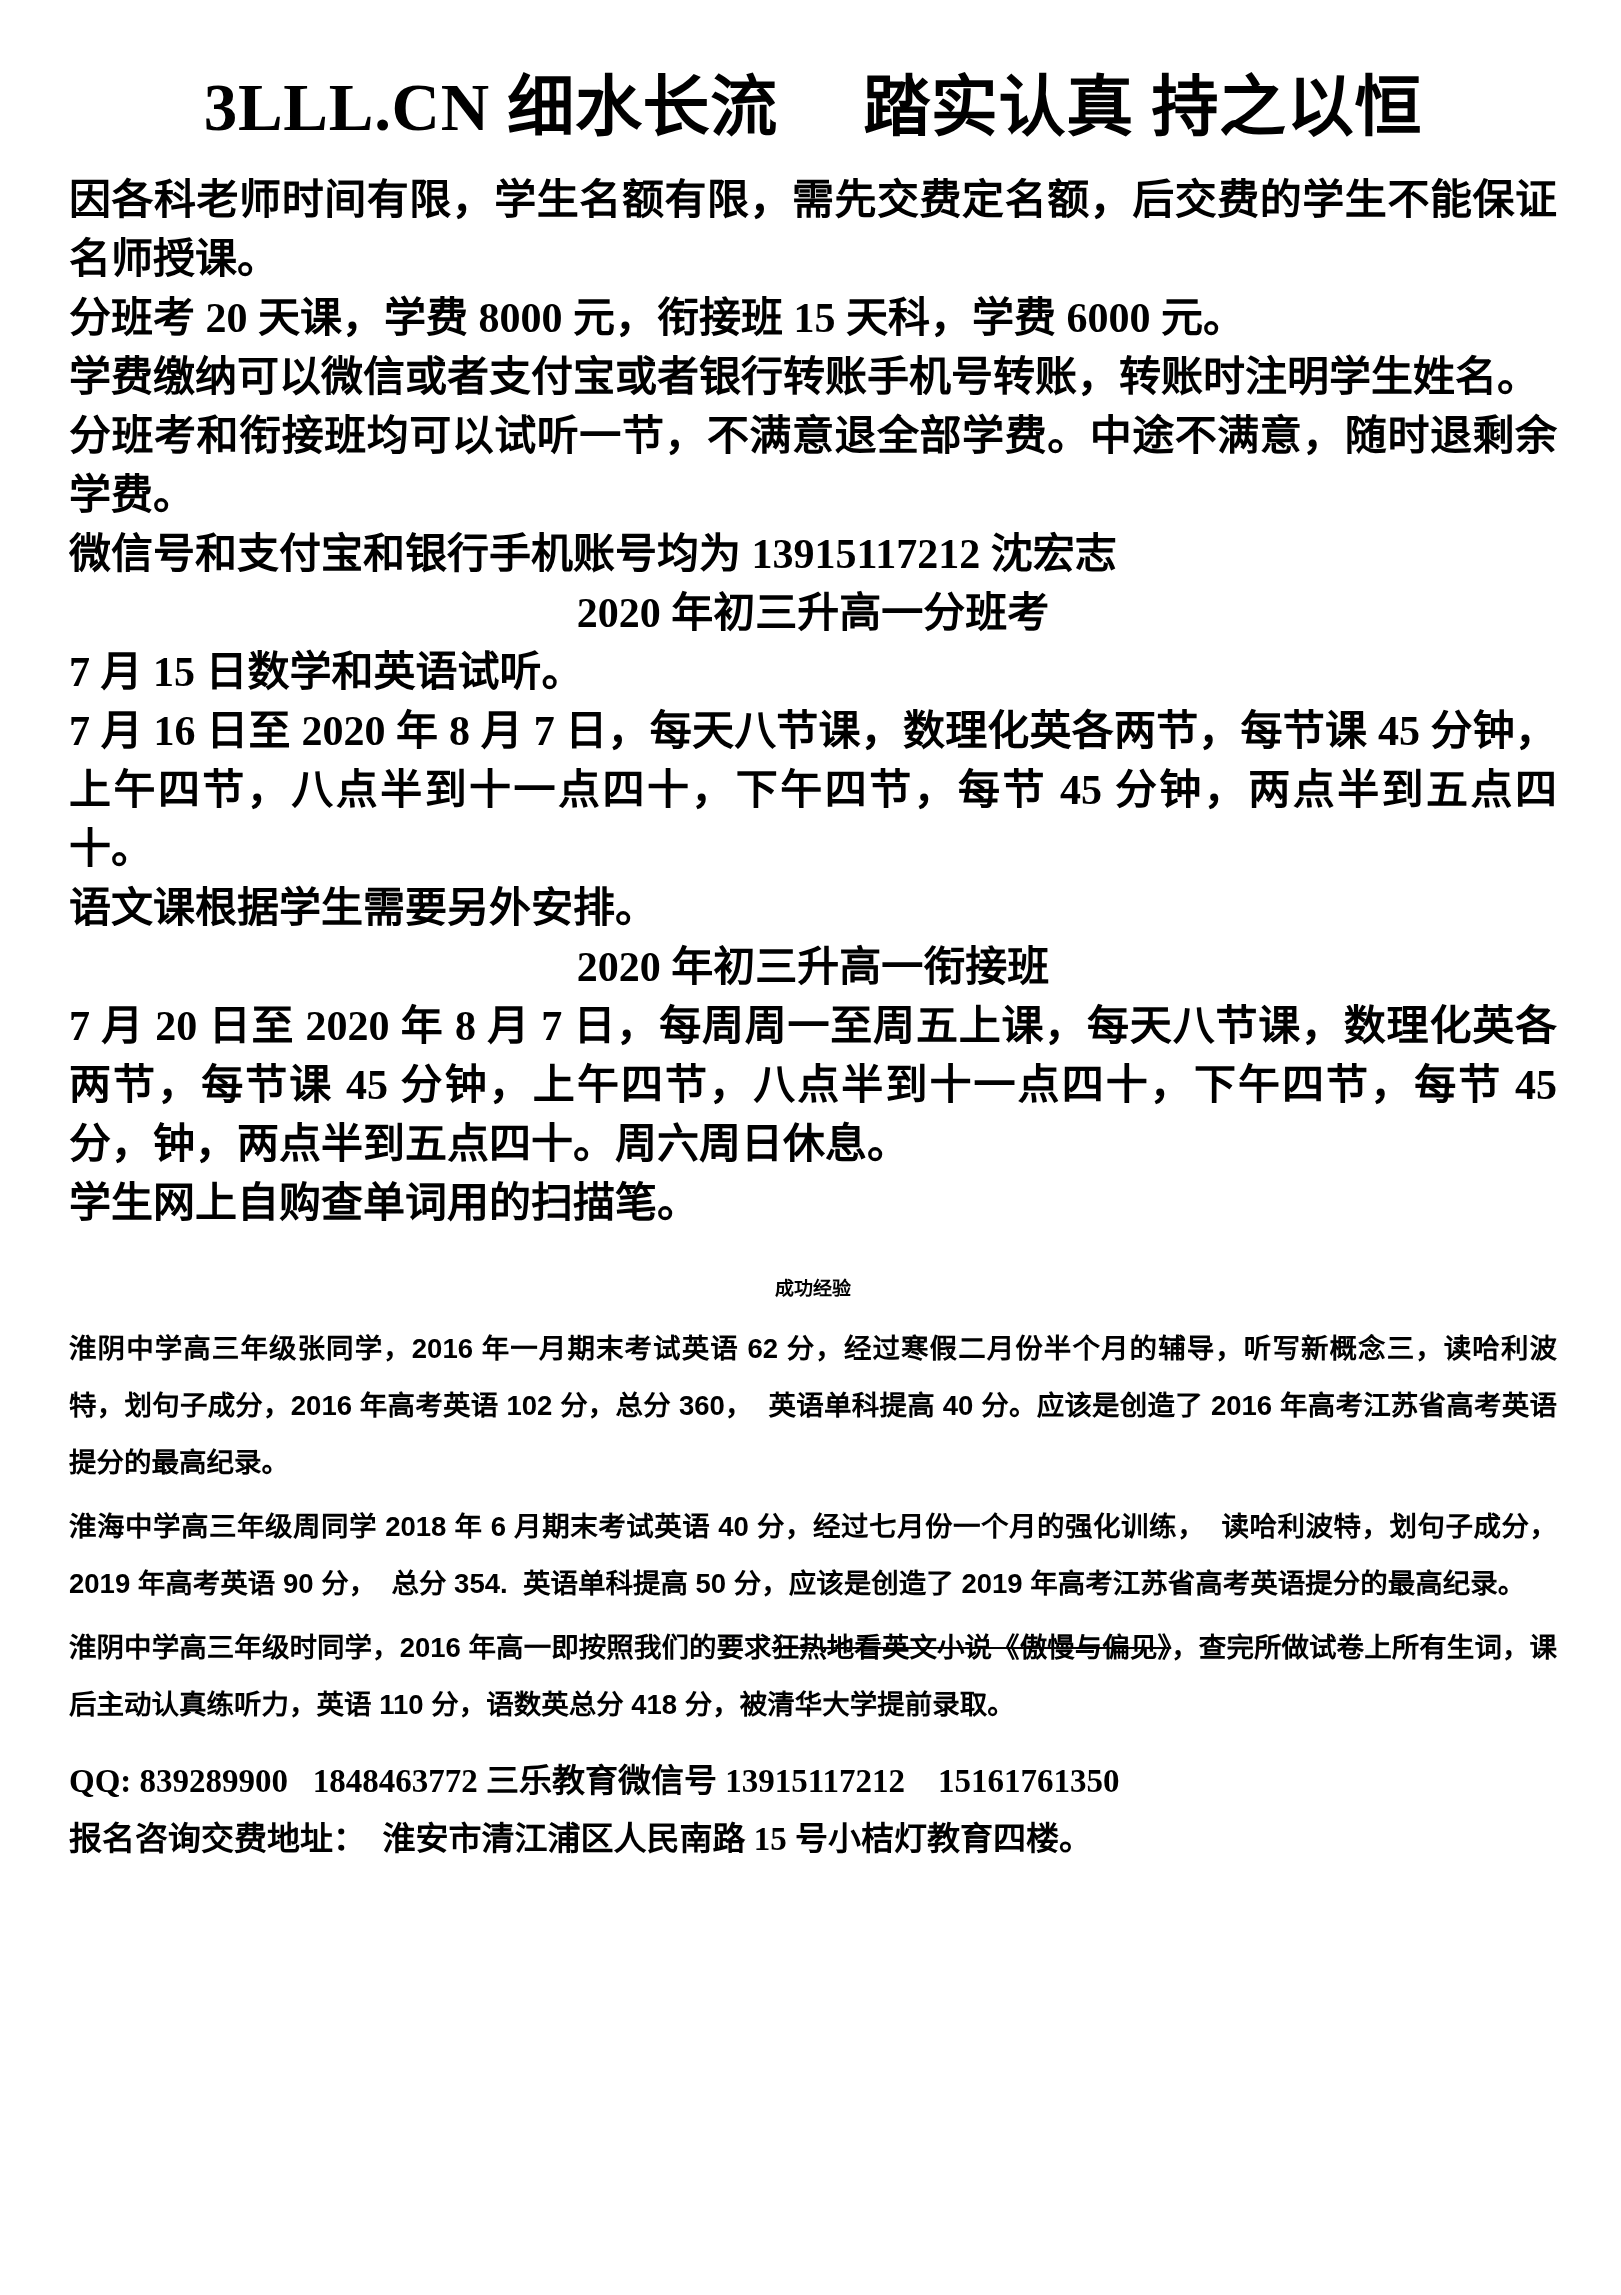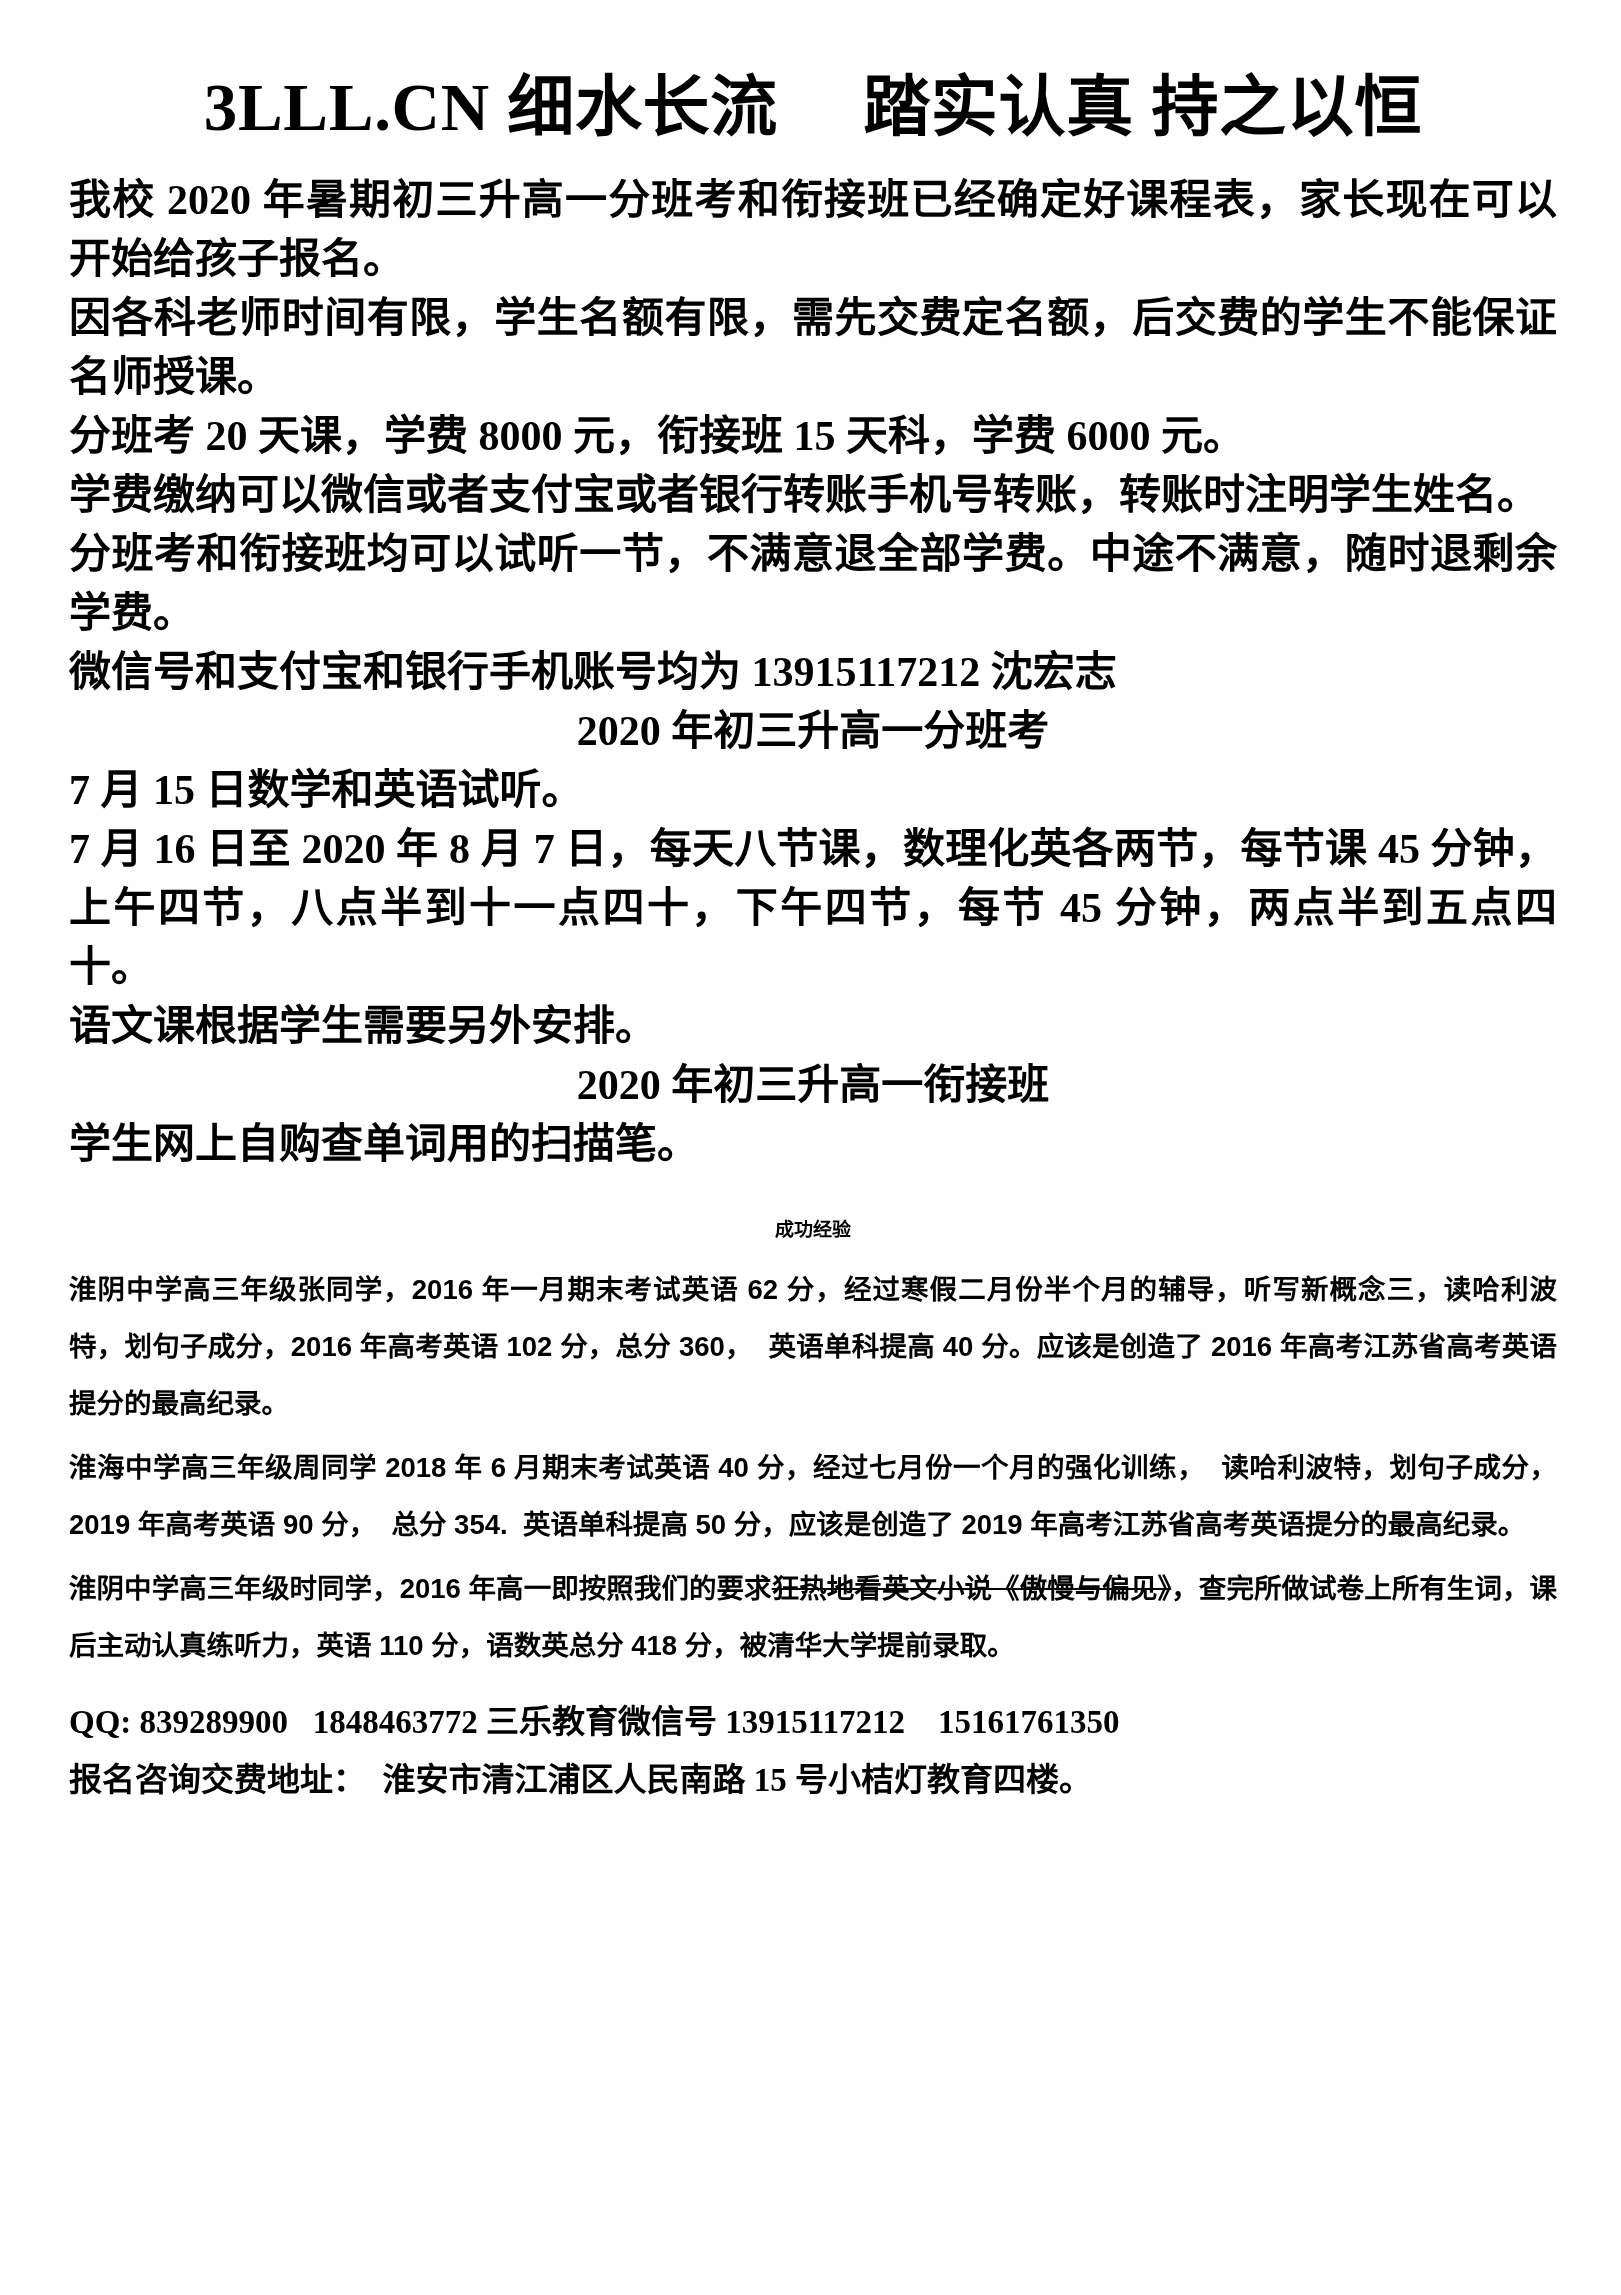"我校 2020" p.body-text { html: <p>我校 2020 年暑期初三升高一分班考和衔接班已经确定好课程表，家长现在可以开始给孩子报名。</p> -> none }
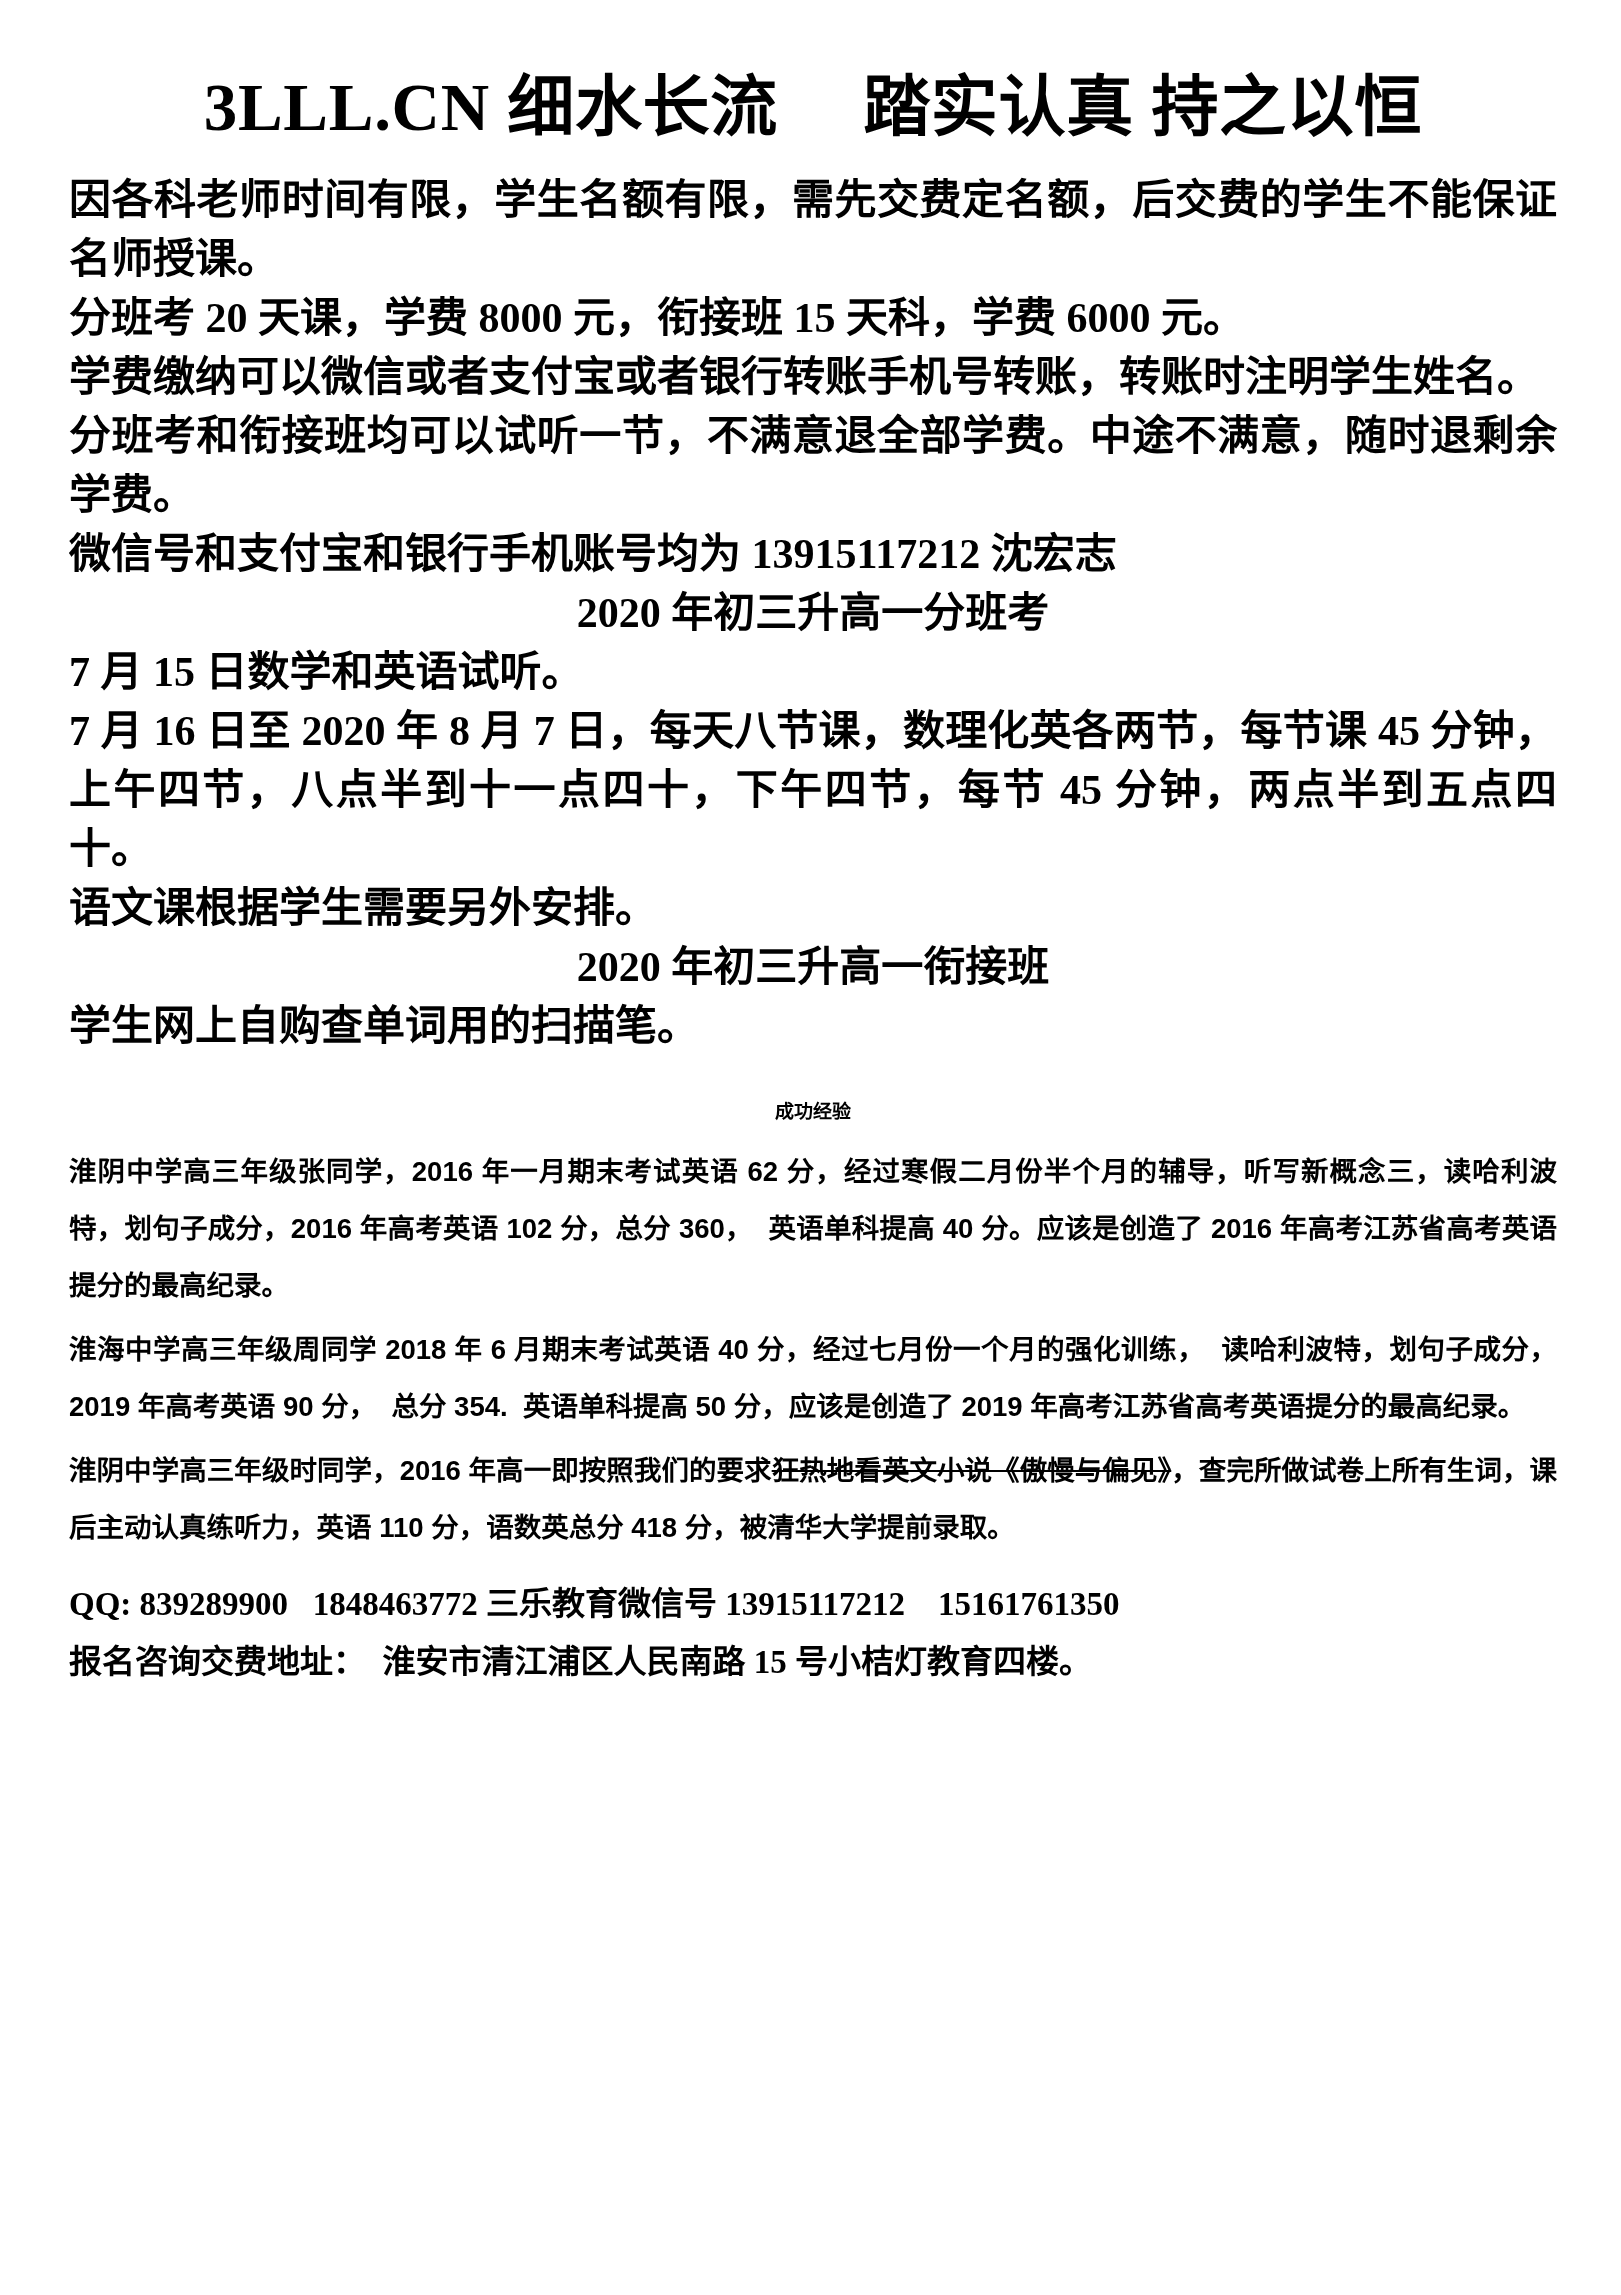"7 月 20 日至 2020" p.body-text { html: none -> <p>7 月 20 日至 2020 年 8 月 7 日，每周周一至周五上课，每天八节课，数理化英各两节，每节课 45 分钟，上午四节，八点半到十一点四十，下午四节，每节 45 分，钟，两点半到五点四十。周六周日休息。</p> }
